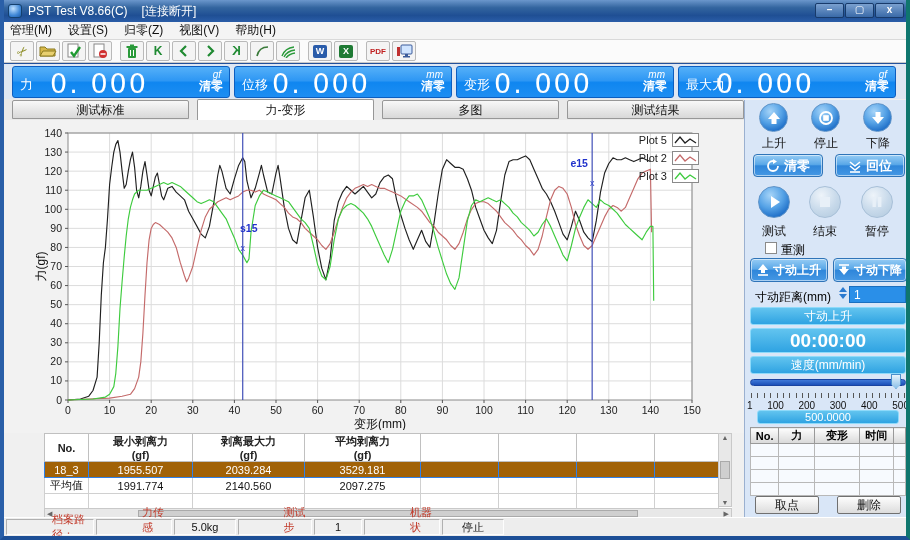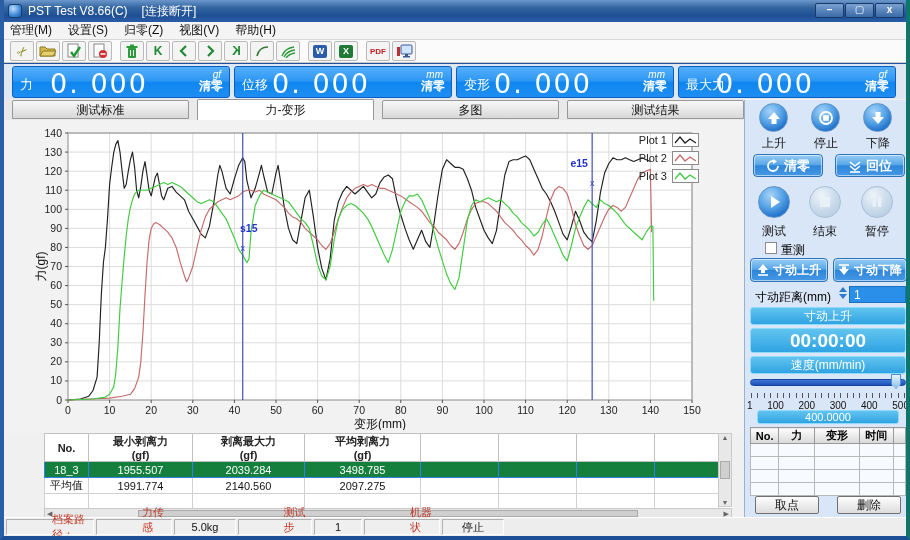"Plot 1" span.lg-label { text: 1 -> 5 }
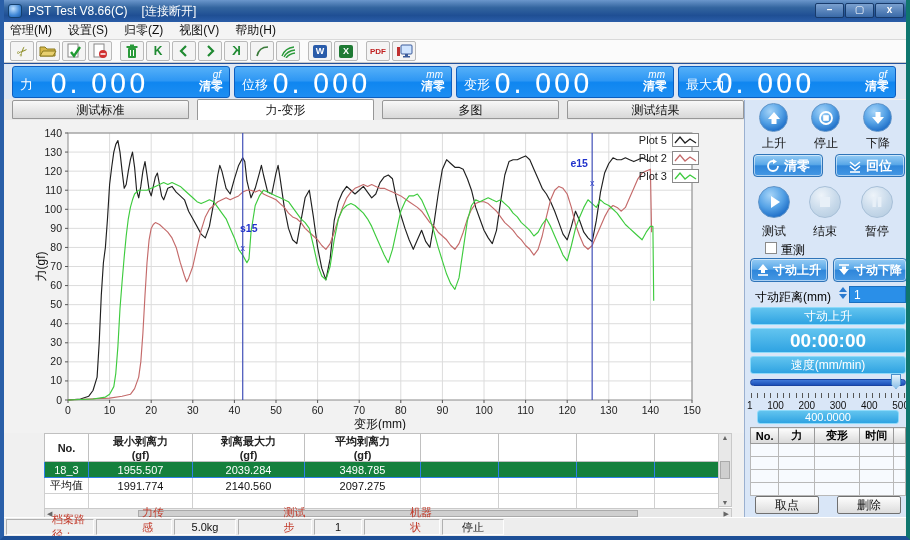"400.0000" div.cyan-bar { text: 400.0000 -> 500.0000 }
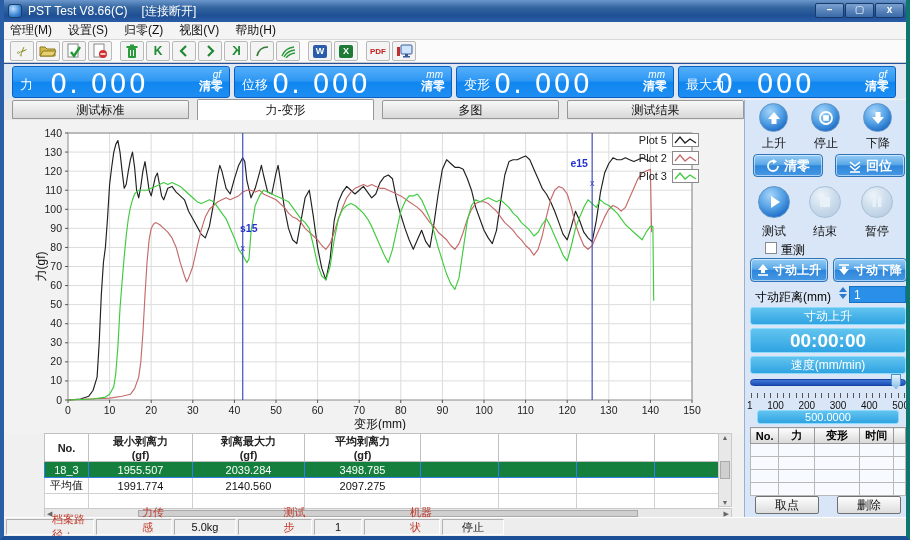"18_3" .results tr.selected td { background: #15803d -> #a16207 }
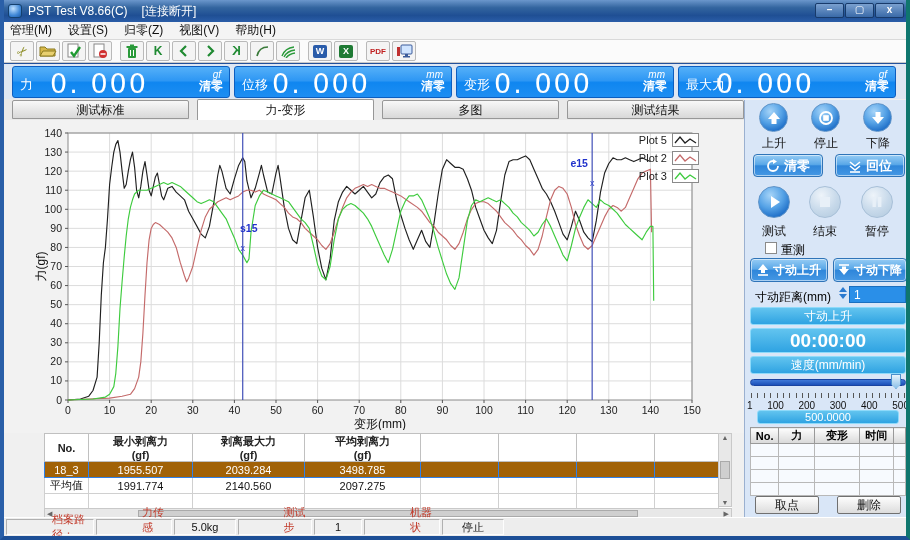"3498.785" td { text: 3498.785 -> 3529.181 }
